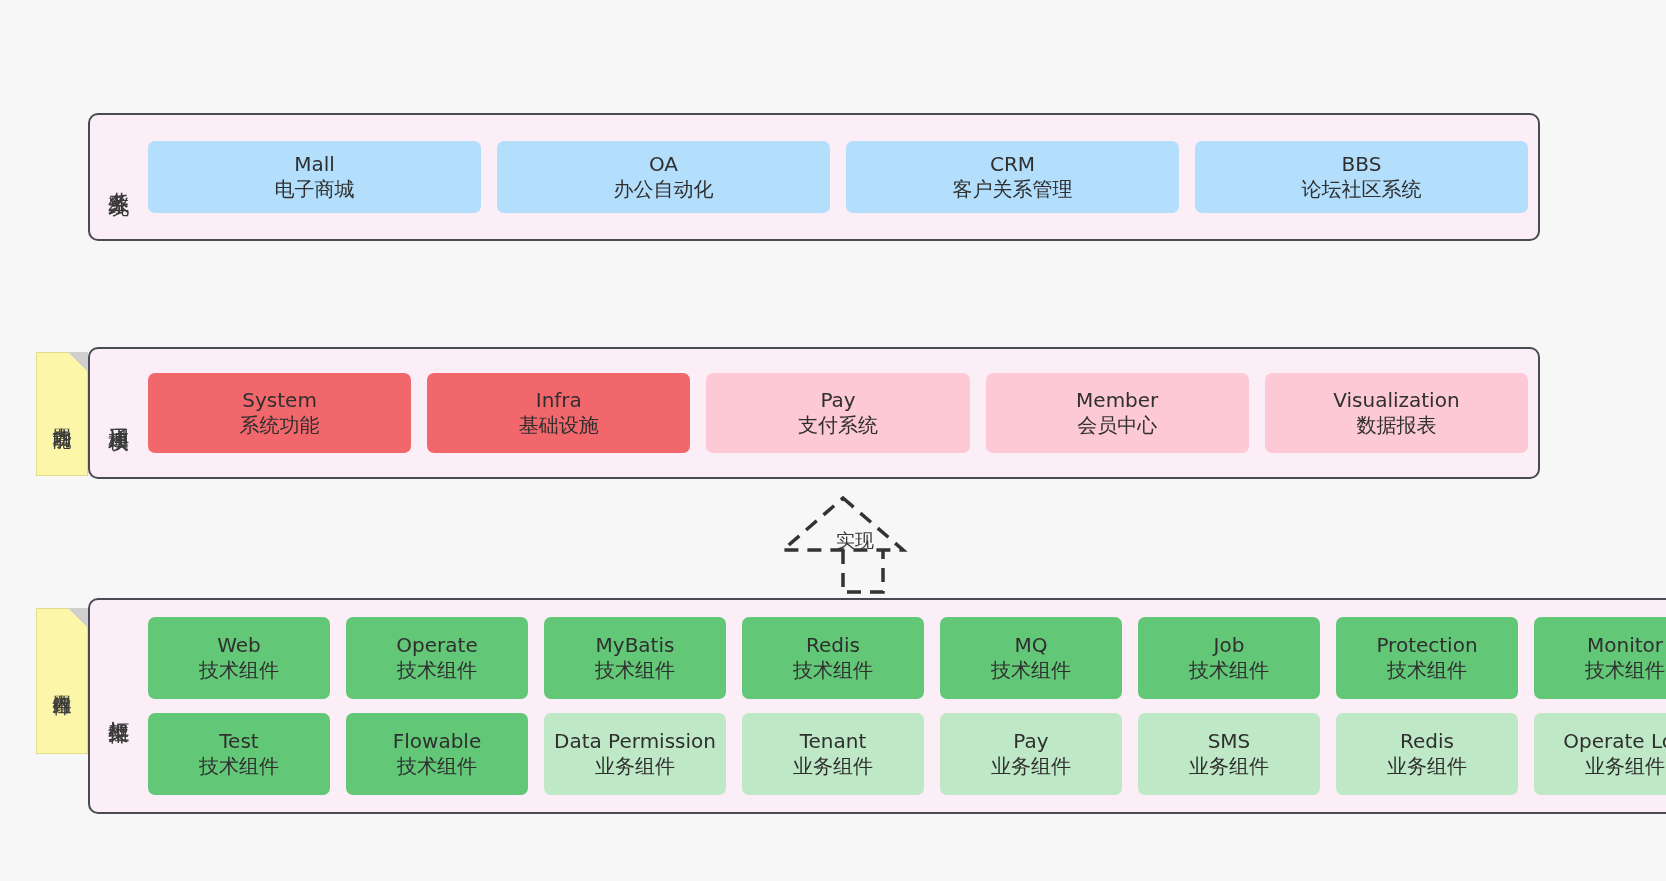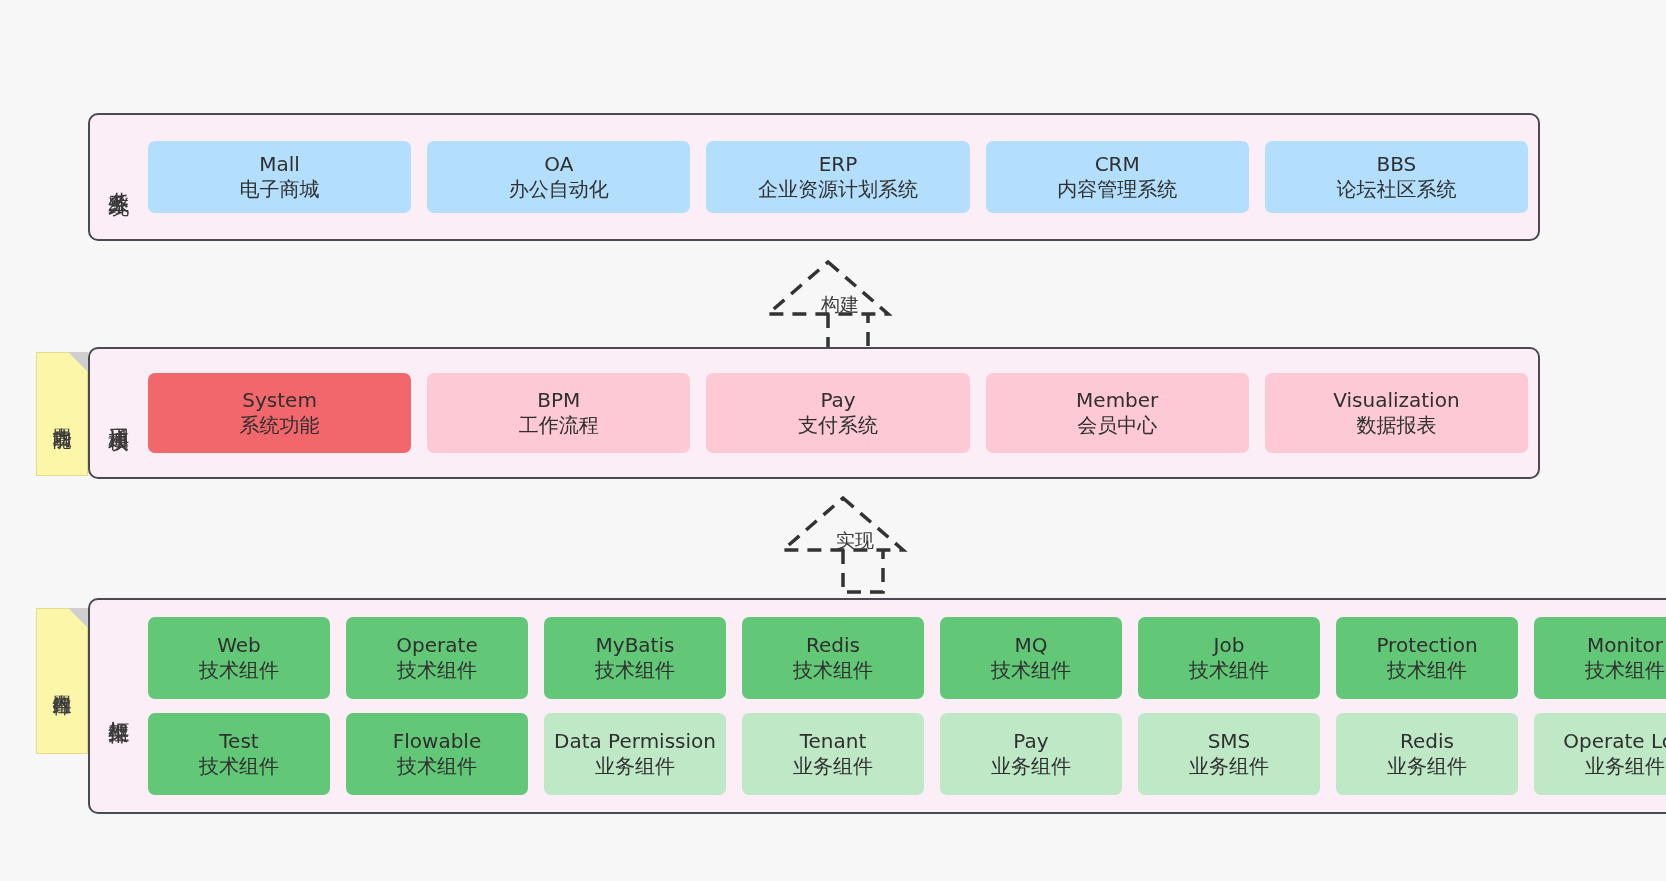"ERP" div.node { html: <div> <span>ERP</span> <span>企业资源计划系统</span> </div> -> none }
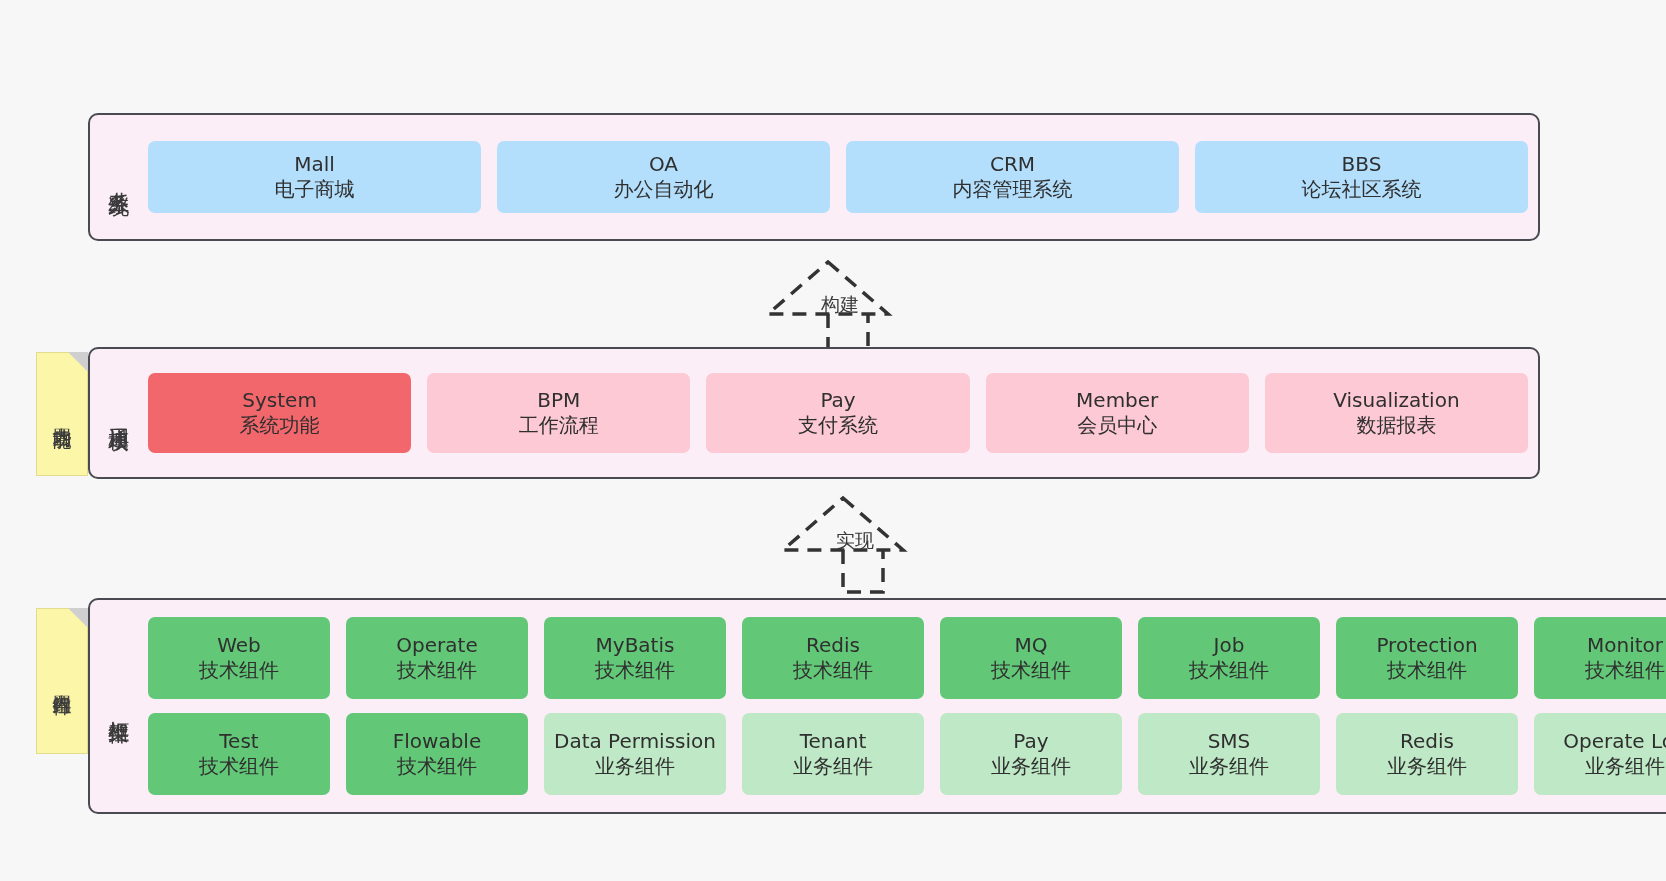"内容管理系统" span.sub { text: 内容管理系统 -> 客户关系管理 }
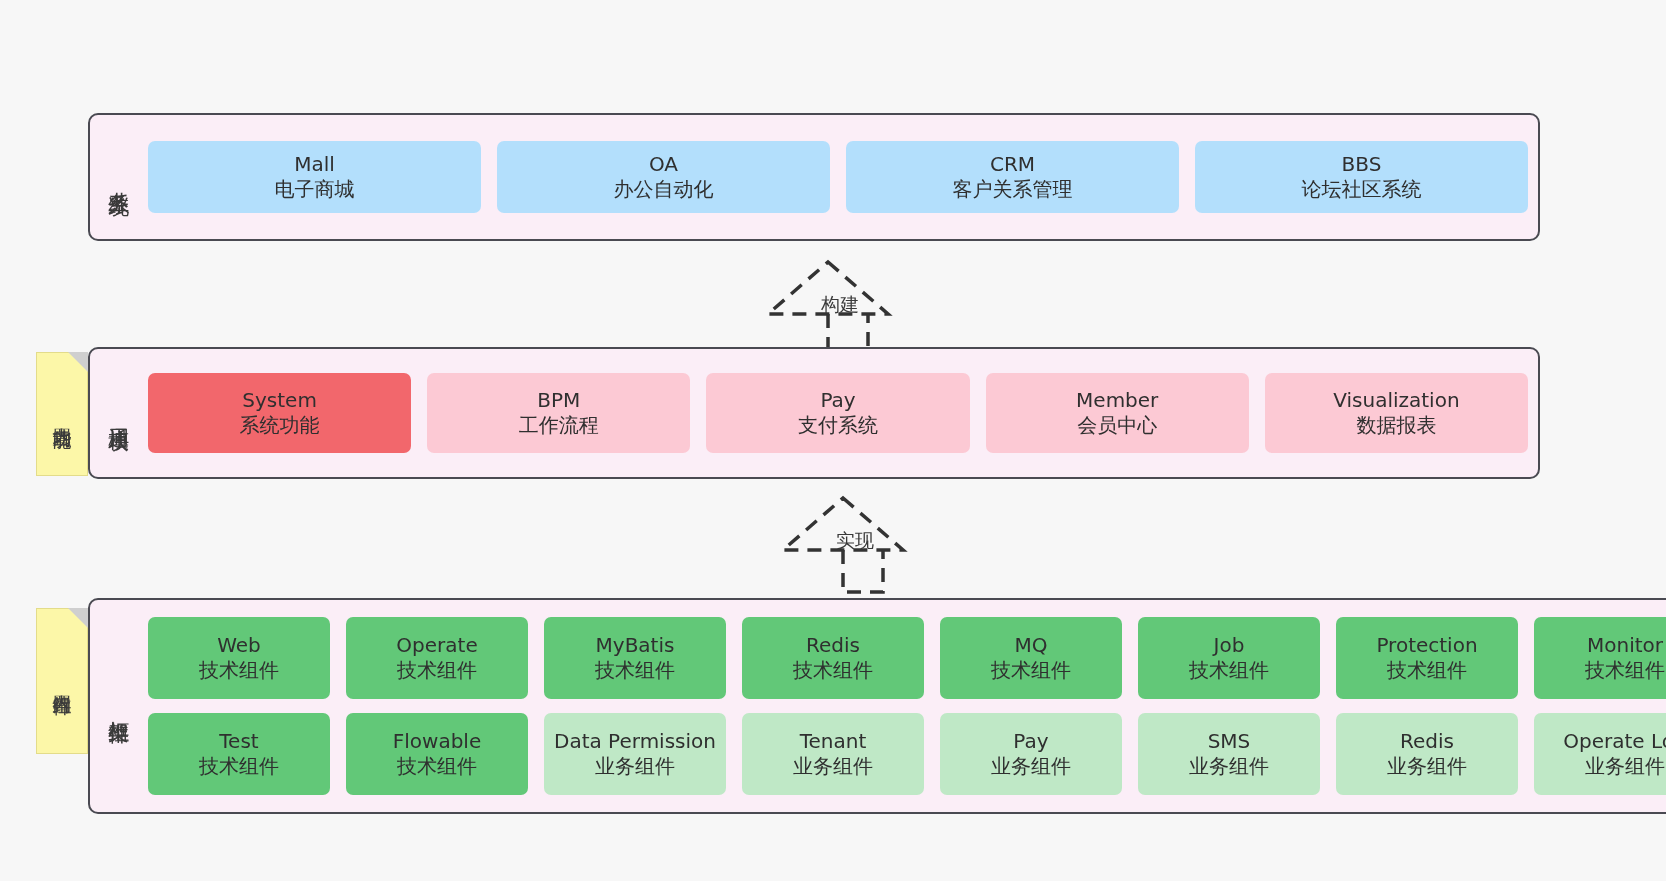"构建" div.arrow { html: <div> <svg> <polygon></polygon> <path></path> </svg> <span>构建</span> </div> -> none }
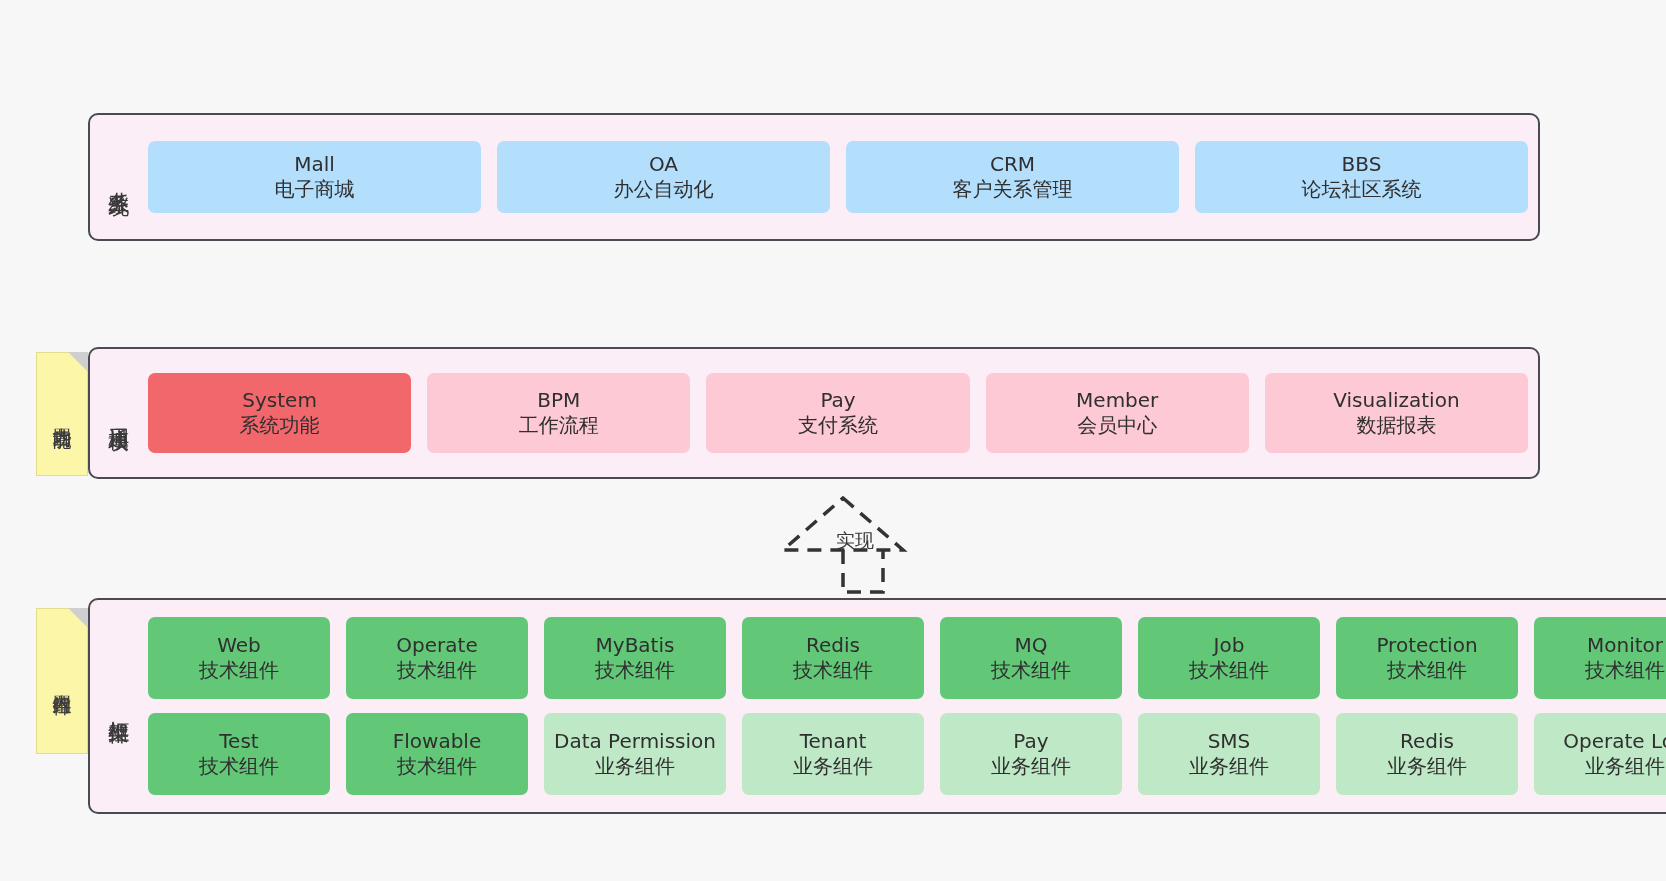"Infra" div.node { html: none -> <div> <span>Infra</span> <span>基础设施</span> </div> }
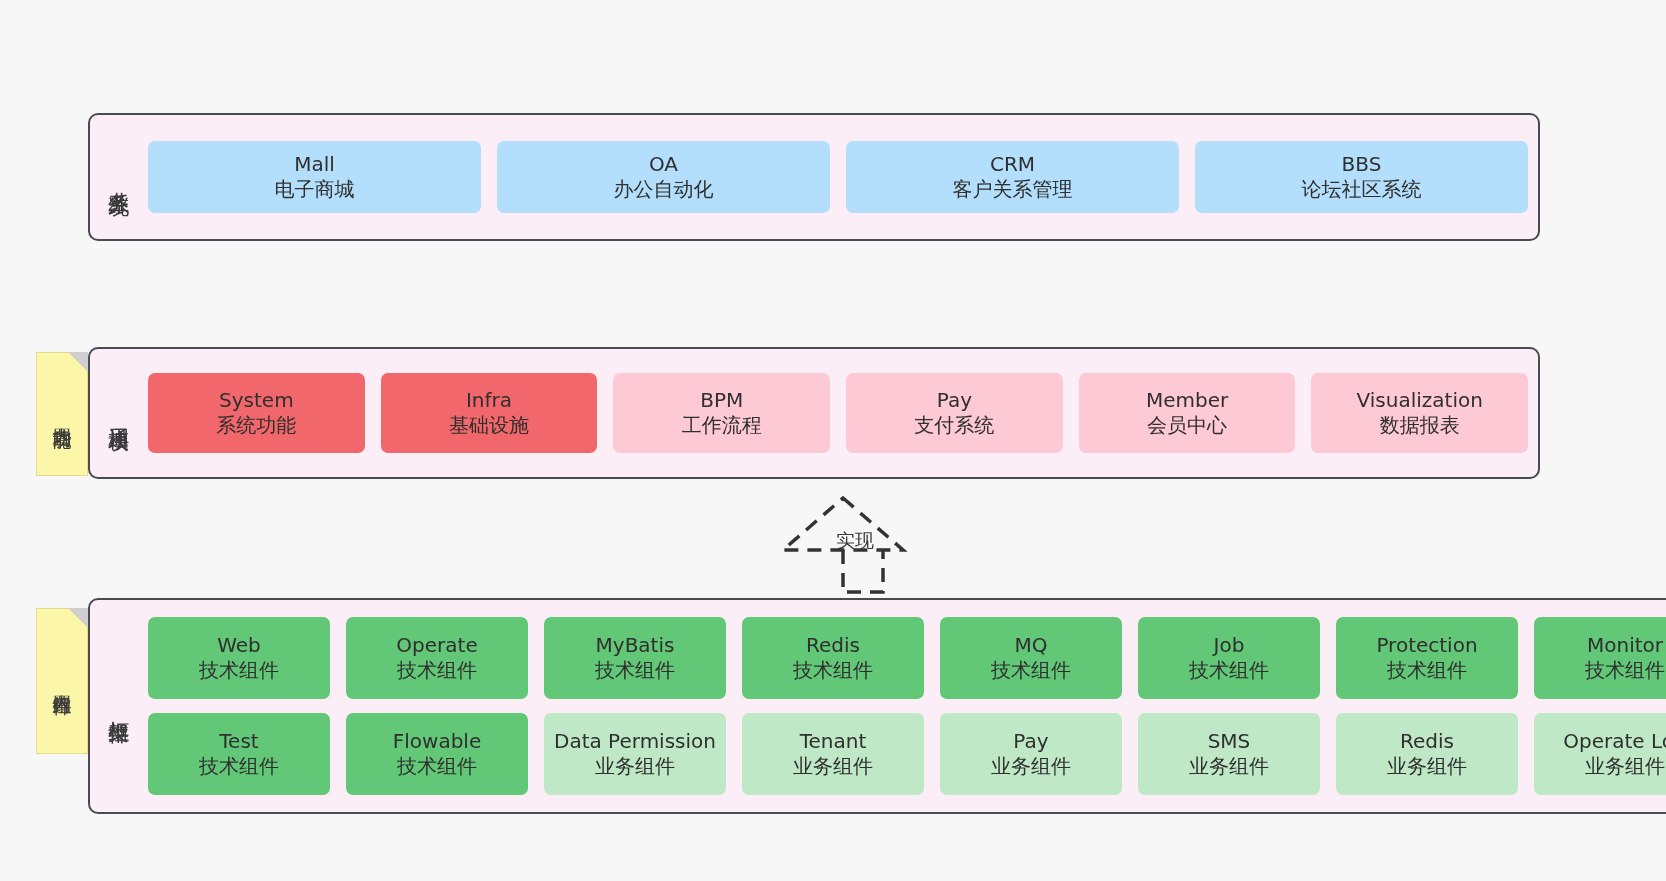"BPM" div.node { html: <div> <span>BPM</span> <span>工作流程</span> </div> -> none }
